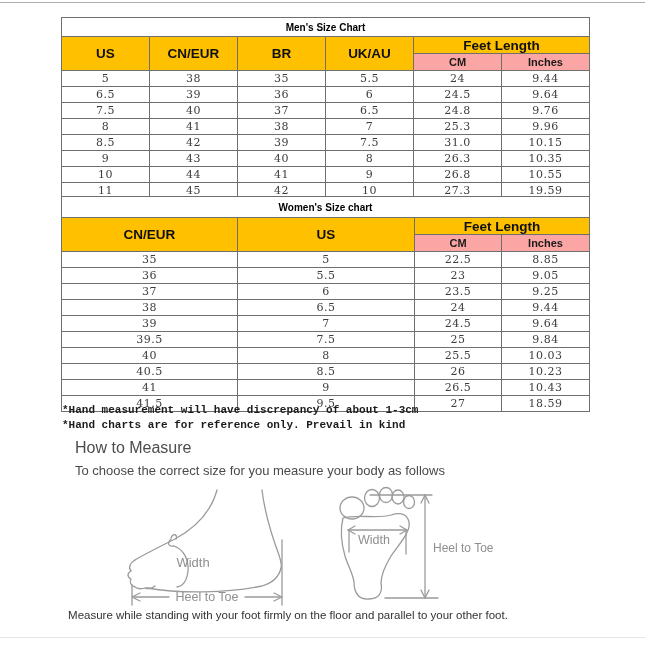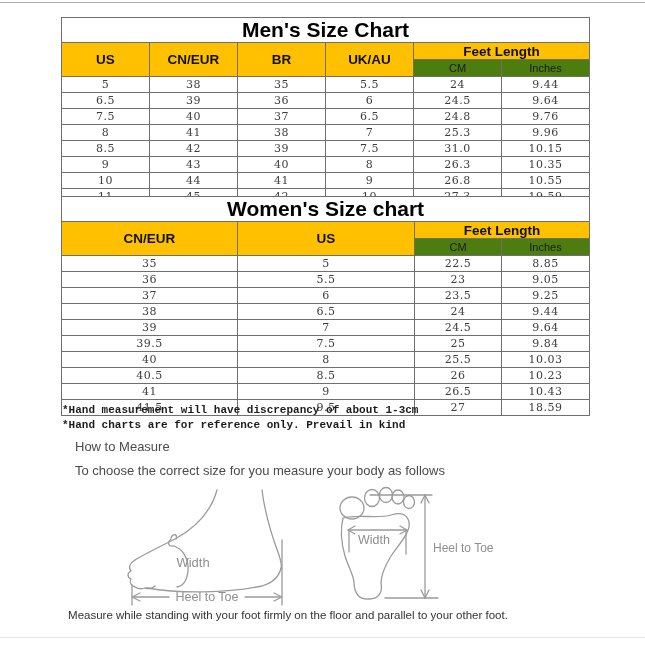"Men's Size Chart" .title-cell { font-size: 21px -> 10px }
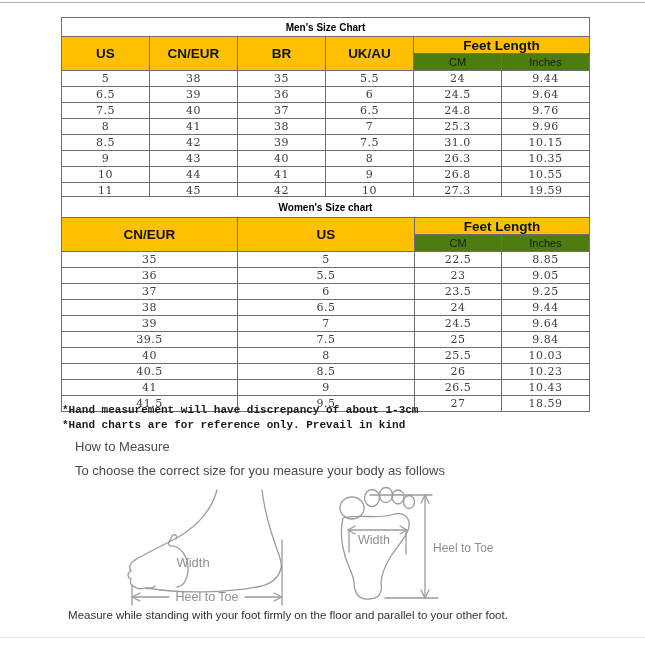"CM" th.subhcell { background: #4d7c0f -> #fca5a5; font-weight: normal -> bold }
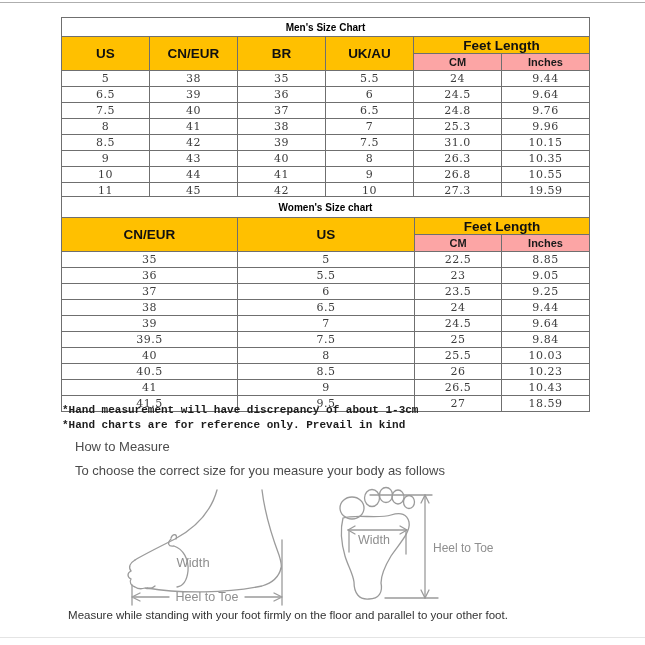"How to Measure" .htm-heading { font-size: 13px -> 16px }
